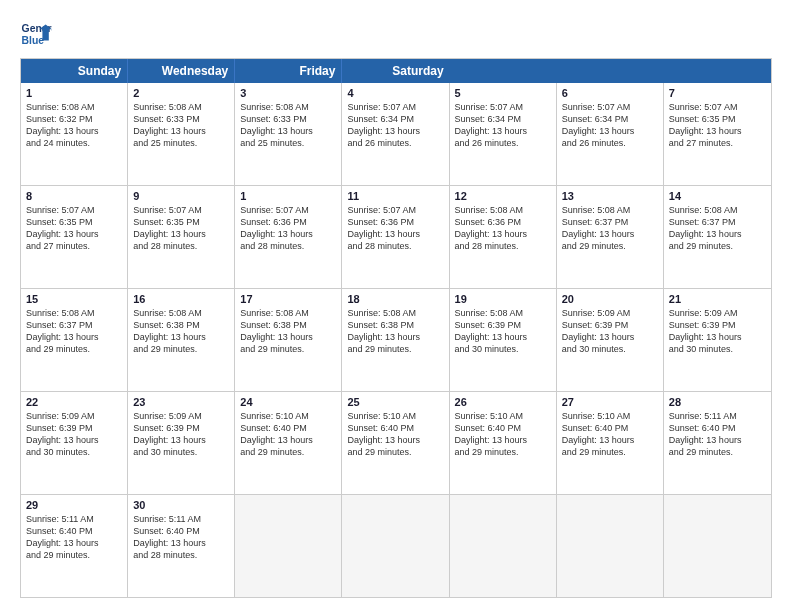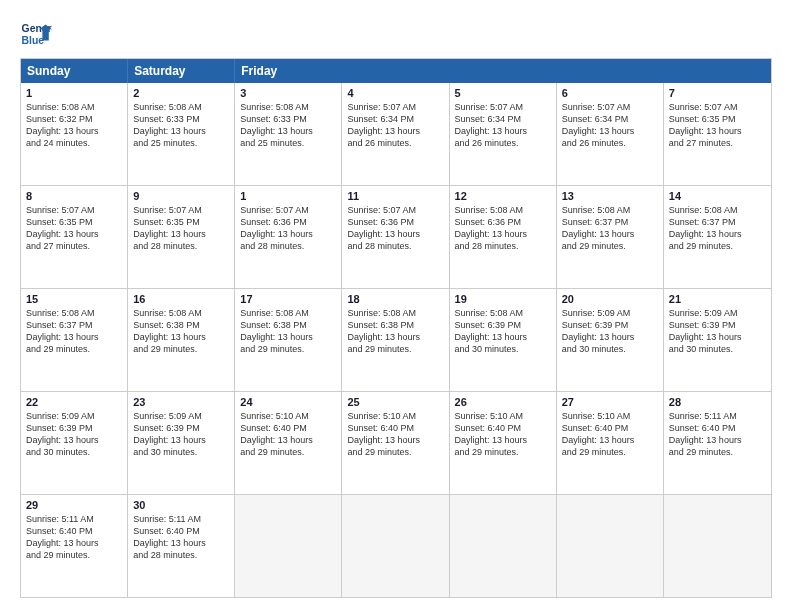"Sunday" .cal-header-cell { text-align: left -> right }
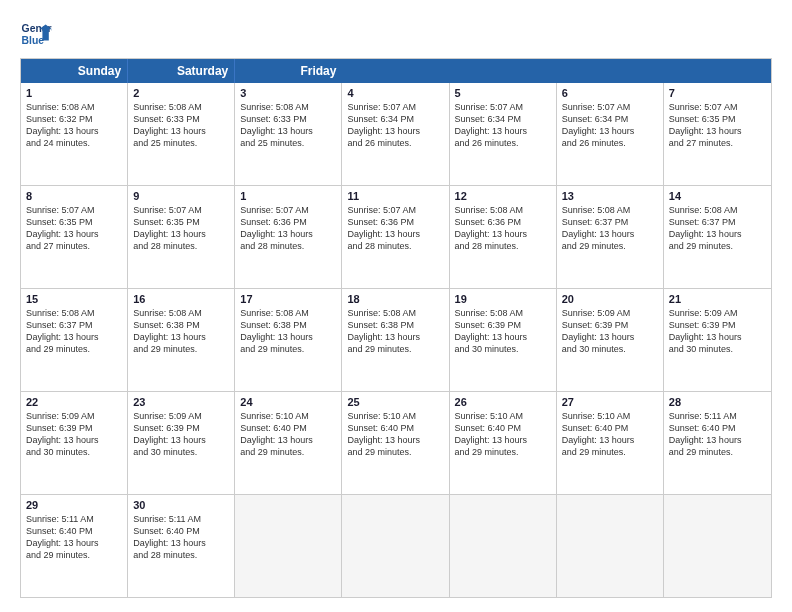"Wednesday" div.cal-header-cell { html: none -> <div>Wednesday</div> }
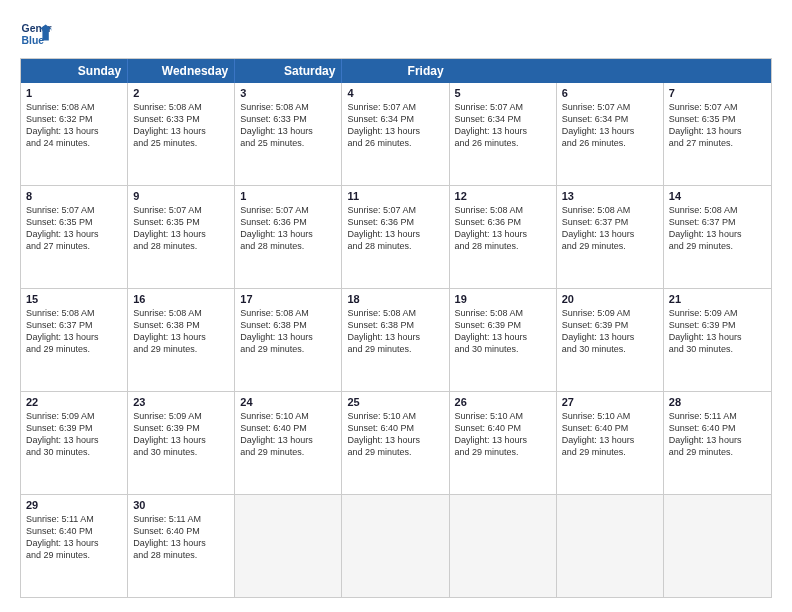"Saturday" div.cal-header-cell { order: before "Friday" -> after "Friday" }
